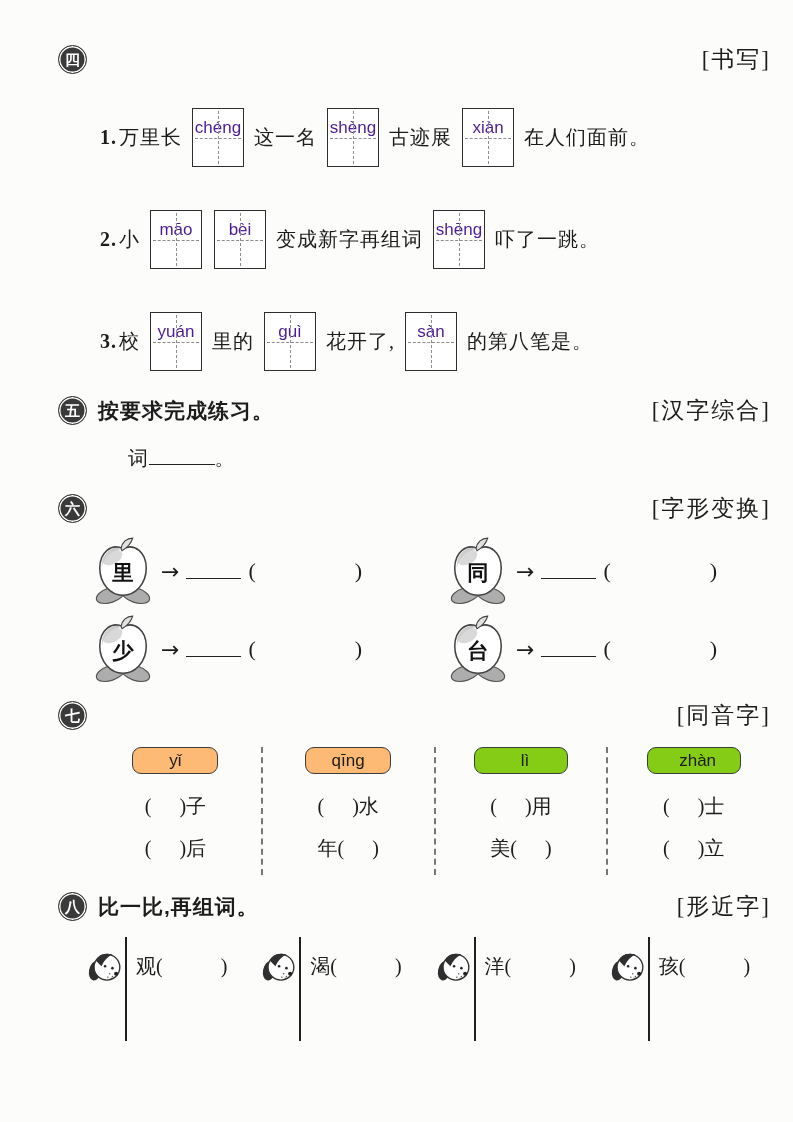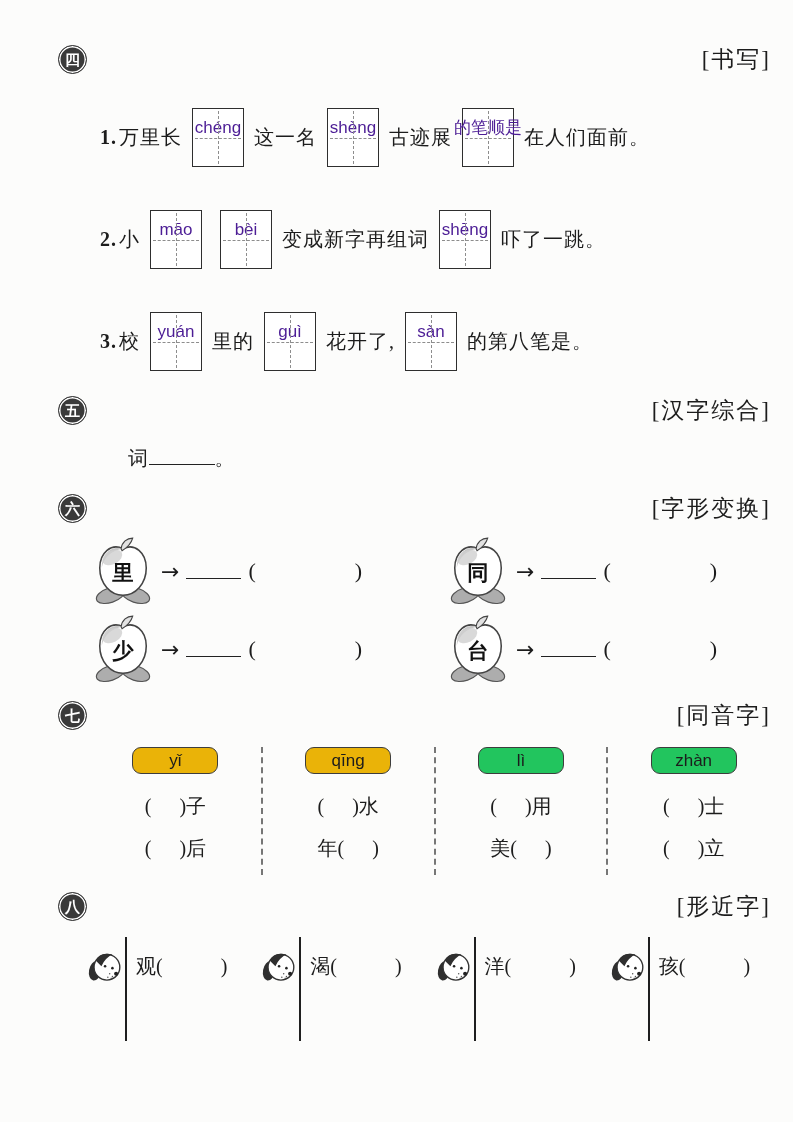"的笔顺是" span.py { text: 的笔顺是 -> xiàn }
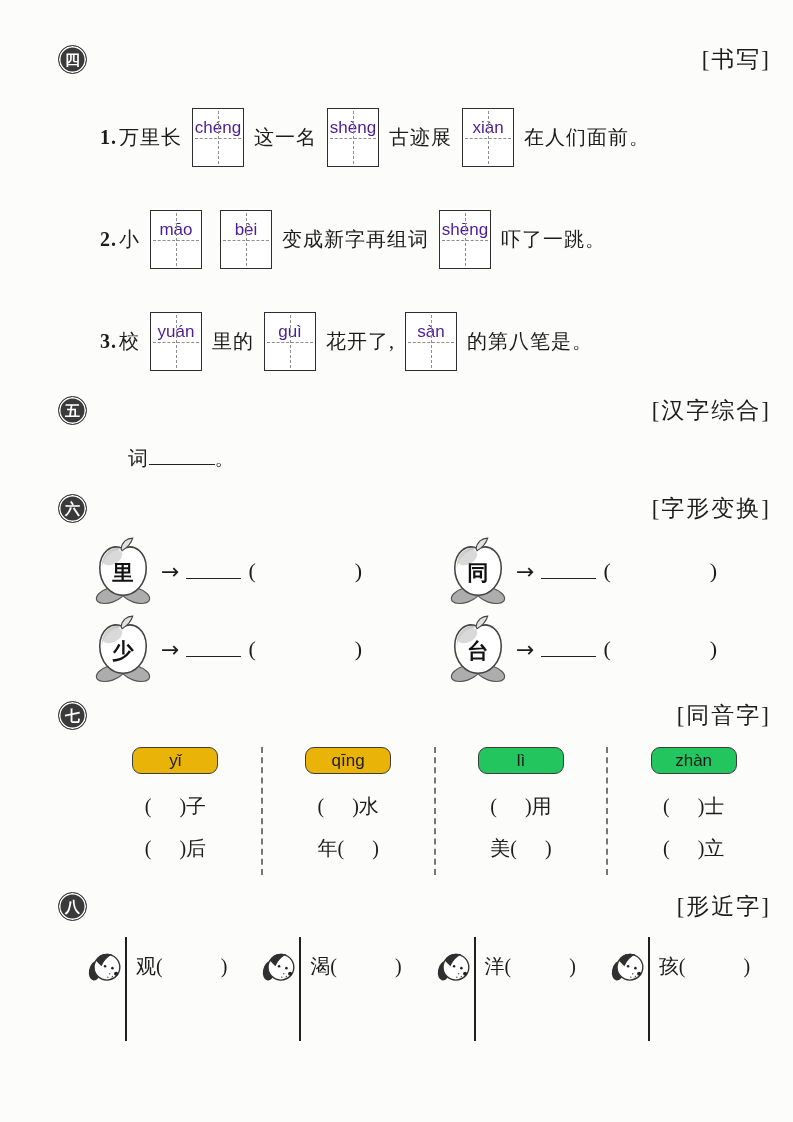"māo" .pairboxes { gap: 18px -> 12px }
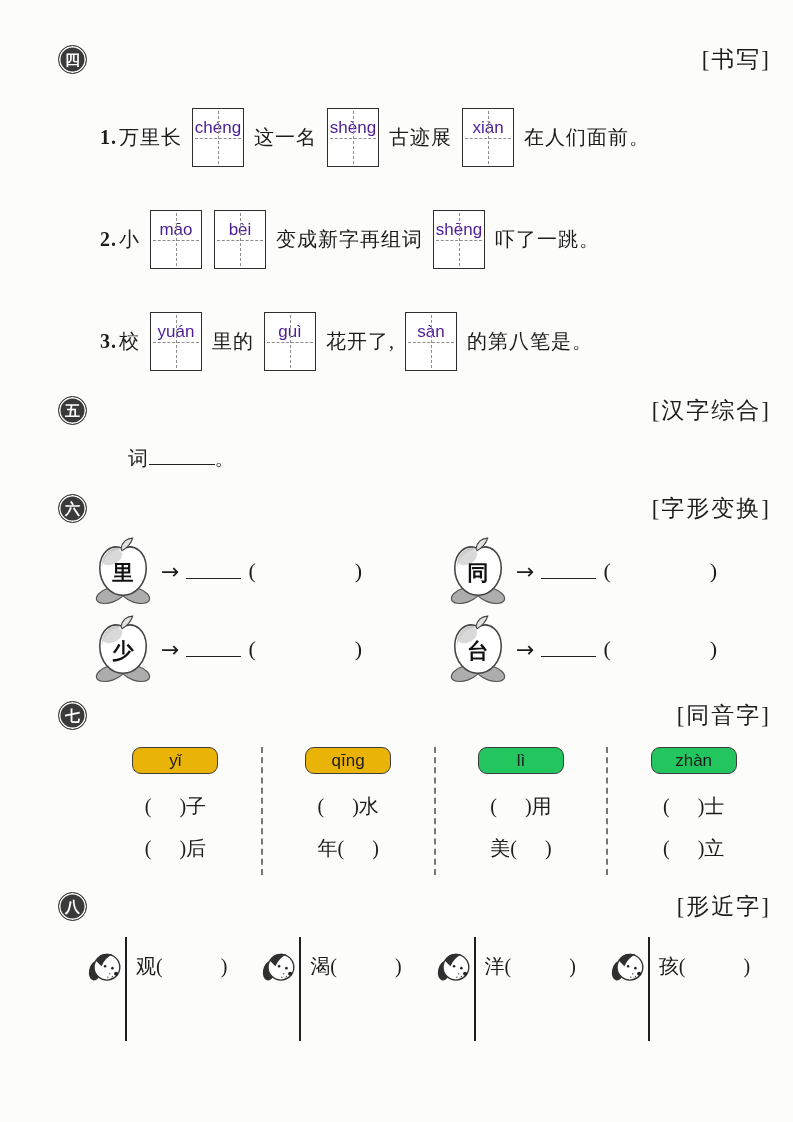"按要求完成练习。" span.sec-title { html: none -> <span>按要求完成练习。</span> }
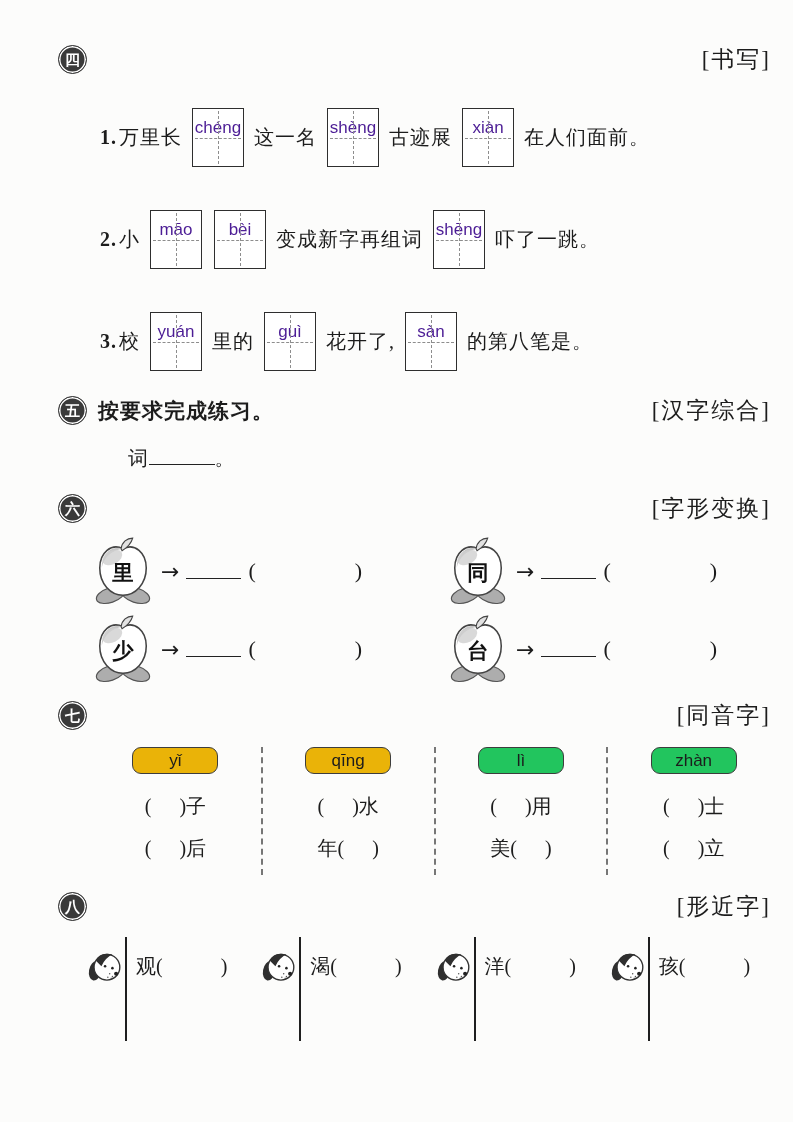"yǐ" .pytag { background: #eab308 -> #fdba74 }
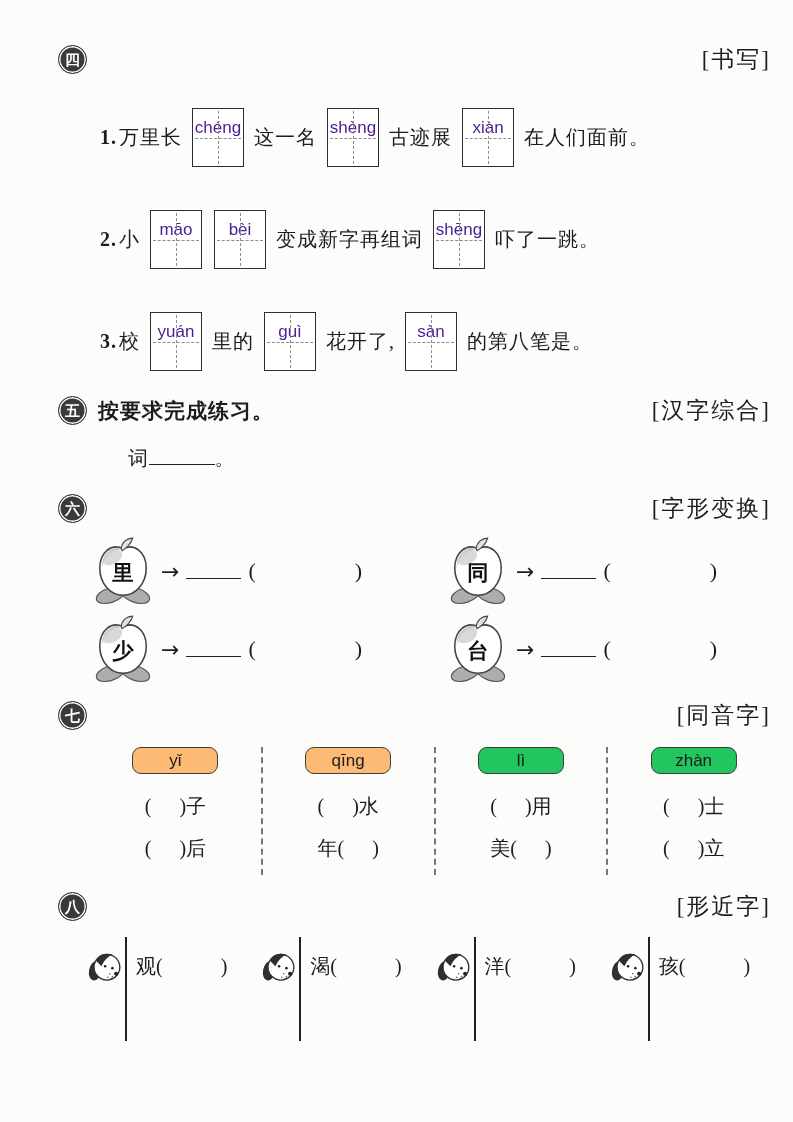"lì" .pytag.shaded { background: #22c55e -> #84cc16; padding-left: none -> 8px }
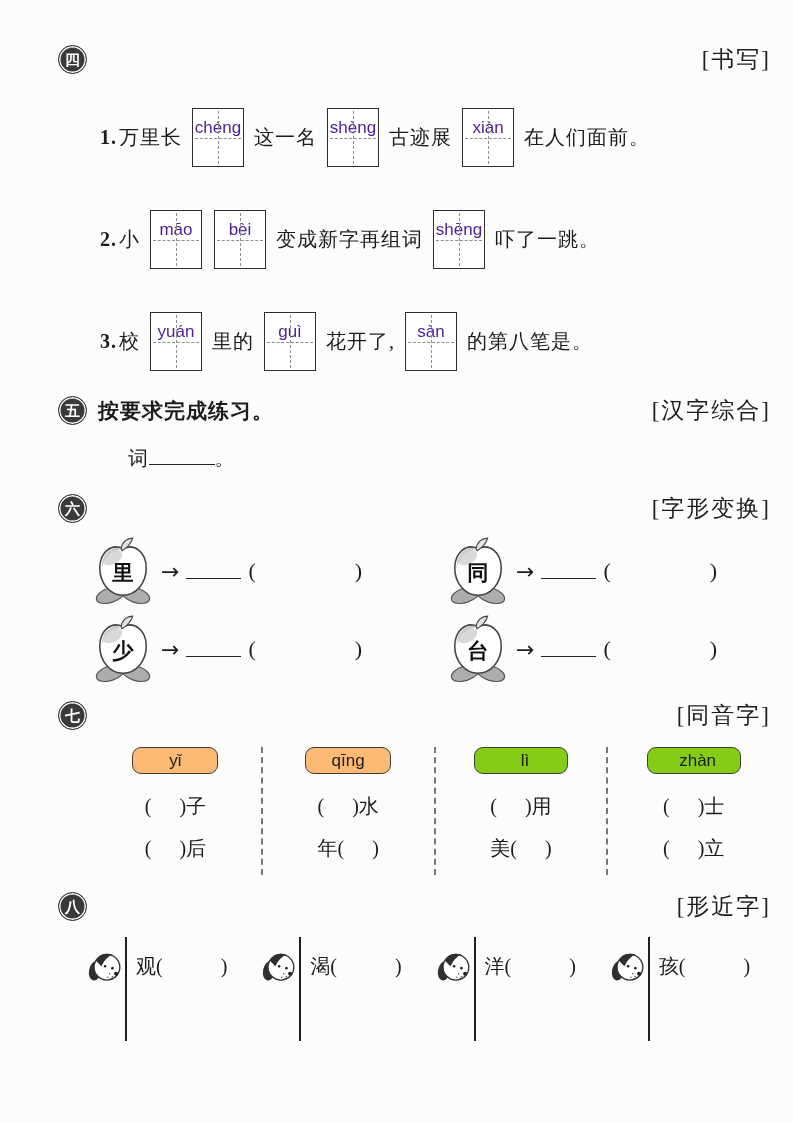"比一比,再组词。" span.sec-title { html: none -> <span>比一比,再组词。</span> }
